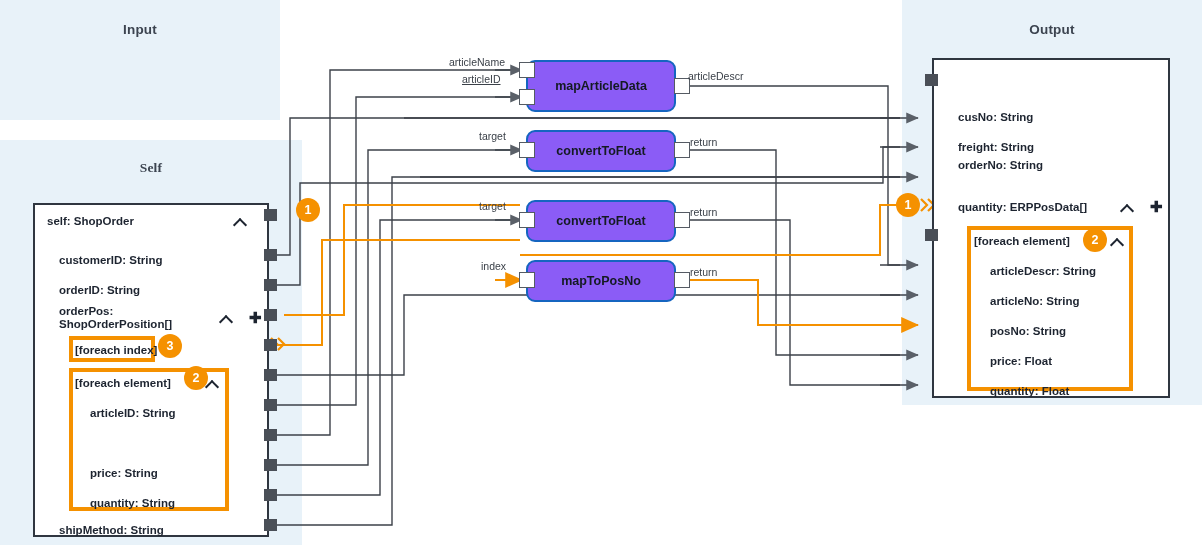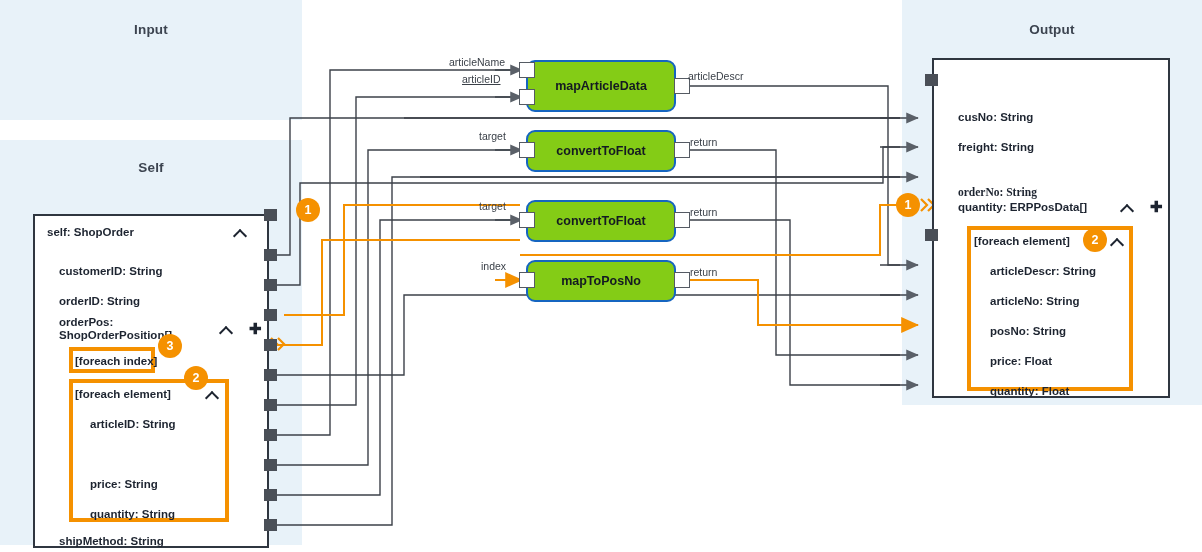"Input" #zone-input { width: 302px -> 280px }
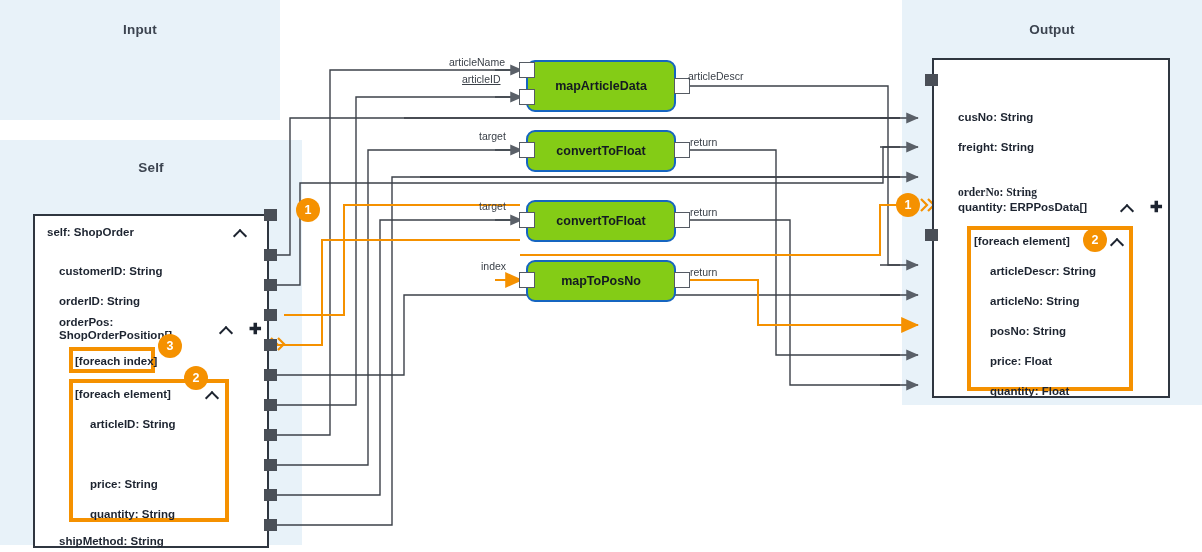"mapArticleData" .fn { background: #84cc16 -> #8b5cf6 }
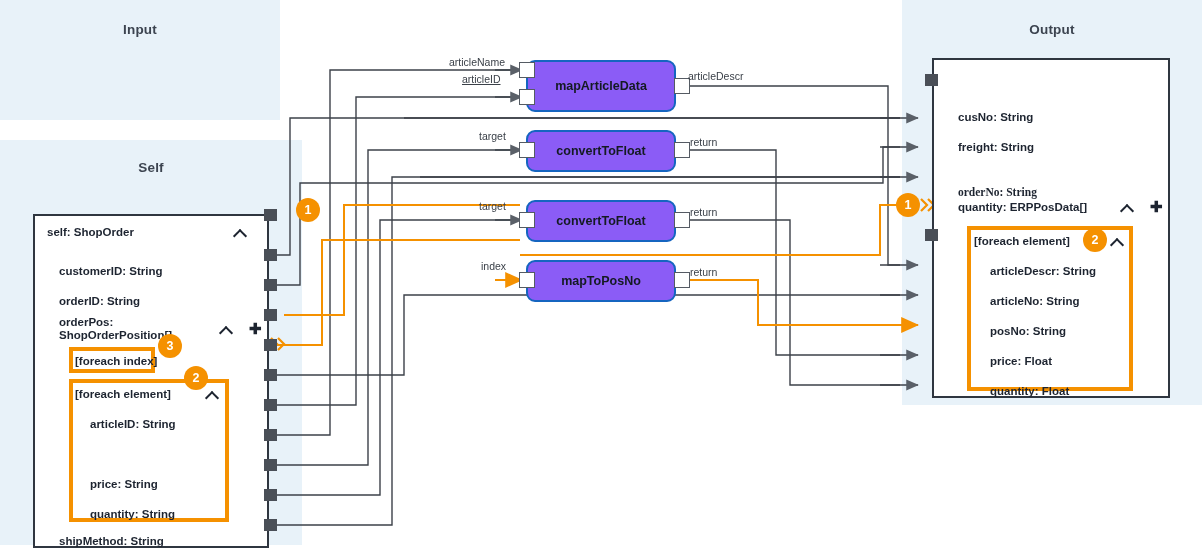"Self" #zone-self .zone-title { font-family: none -> Liberation Serif, serif }
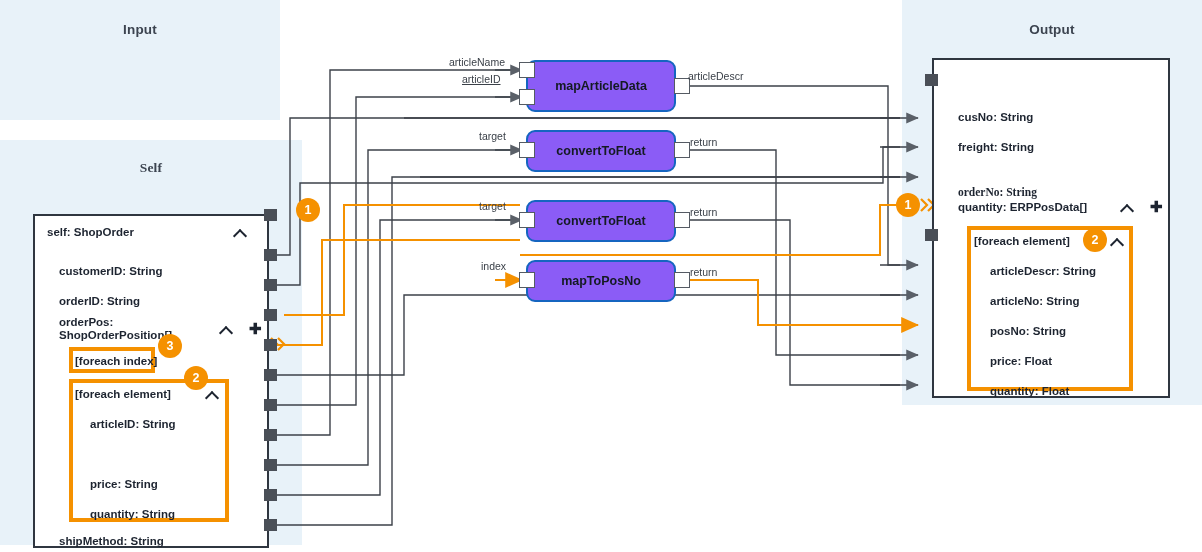"orderNo: String" div.row { font-family: Liberation Serif, serif -> none; top: 122px -> 95px }
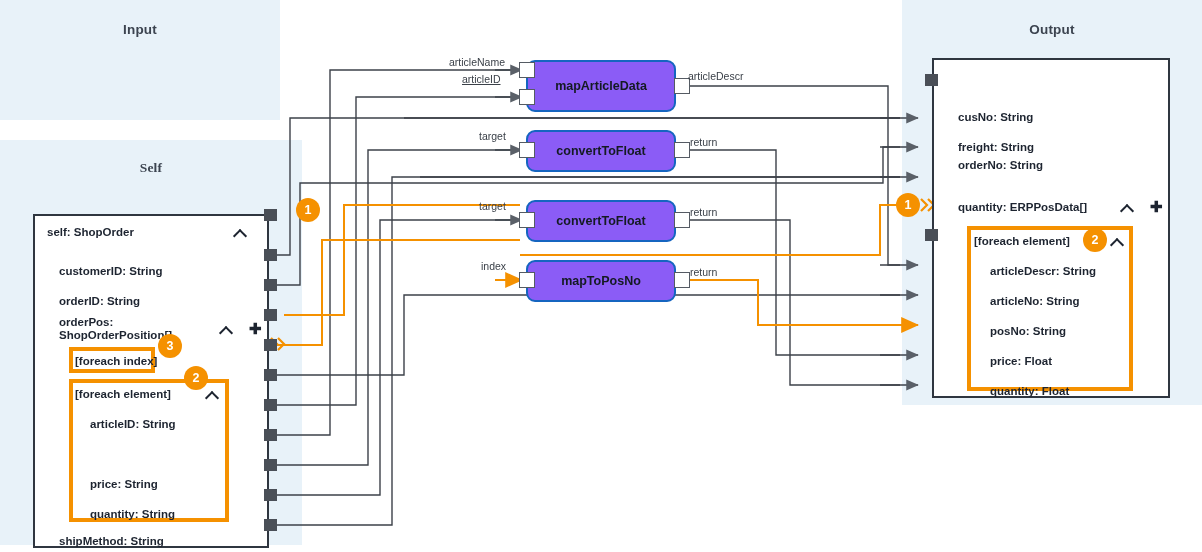"self: ShopOrder" #self-card { top: 214px -> 203px }
